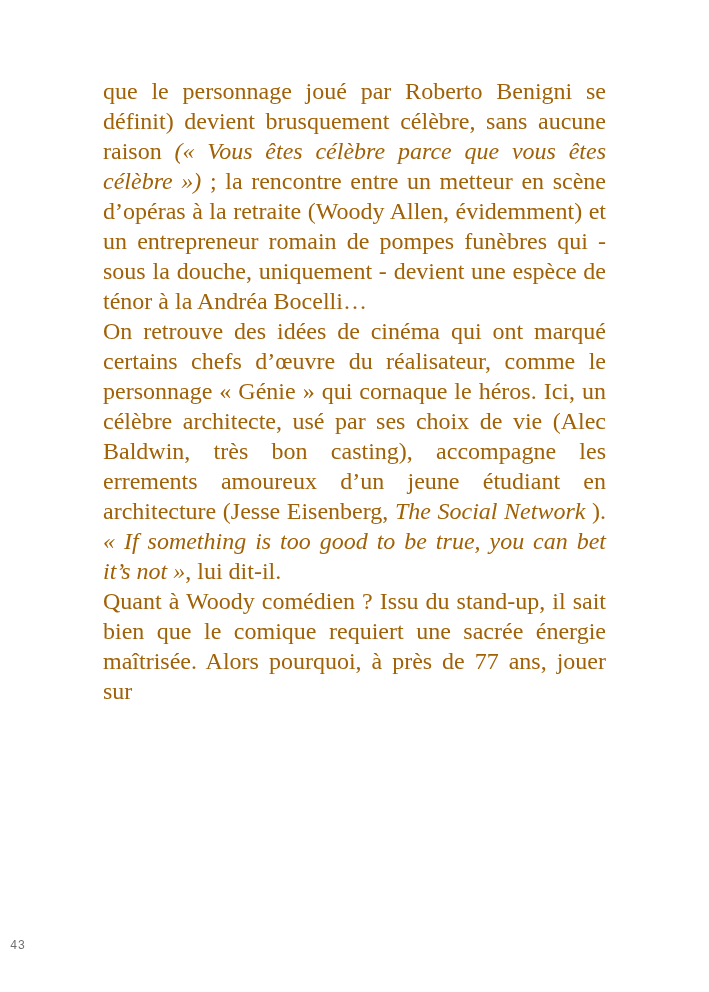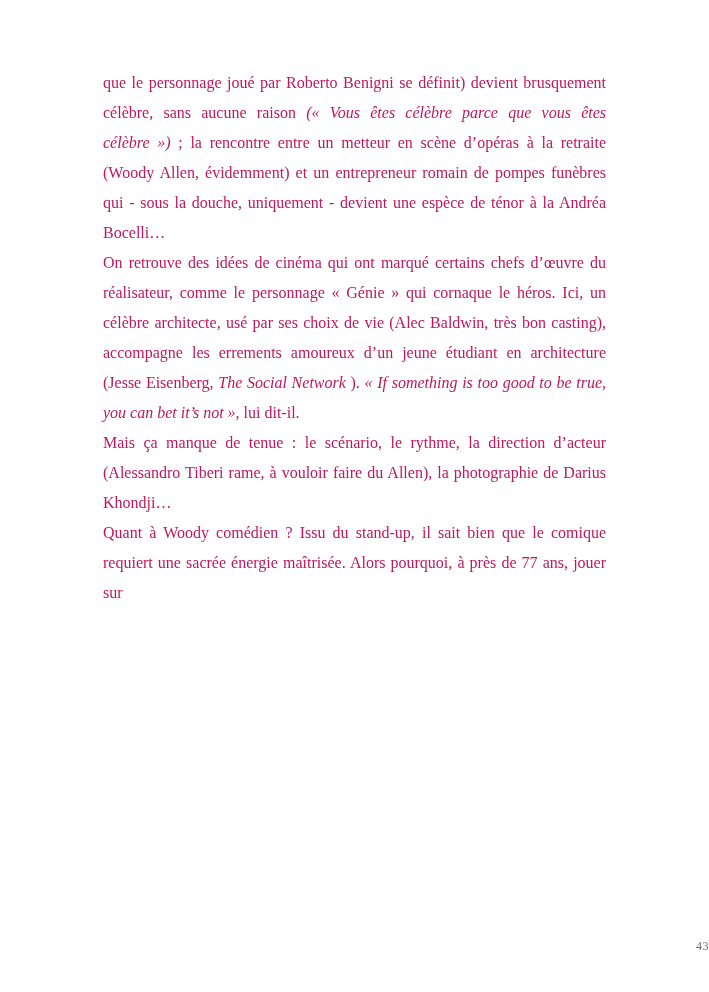"que le personnage joué par" .text-block { color: #be185d -> #a16207; font-size: 16px -> 24px; top: 68px -> 76px }
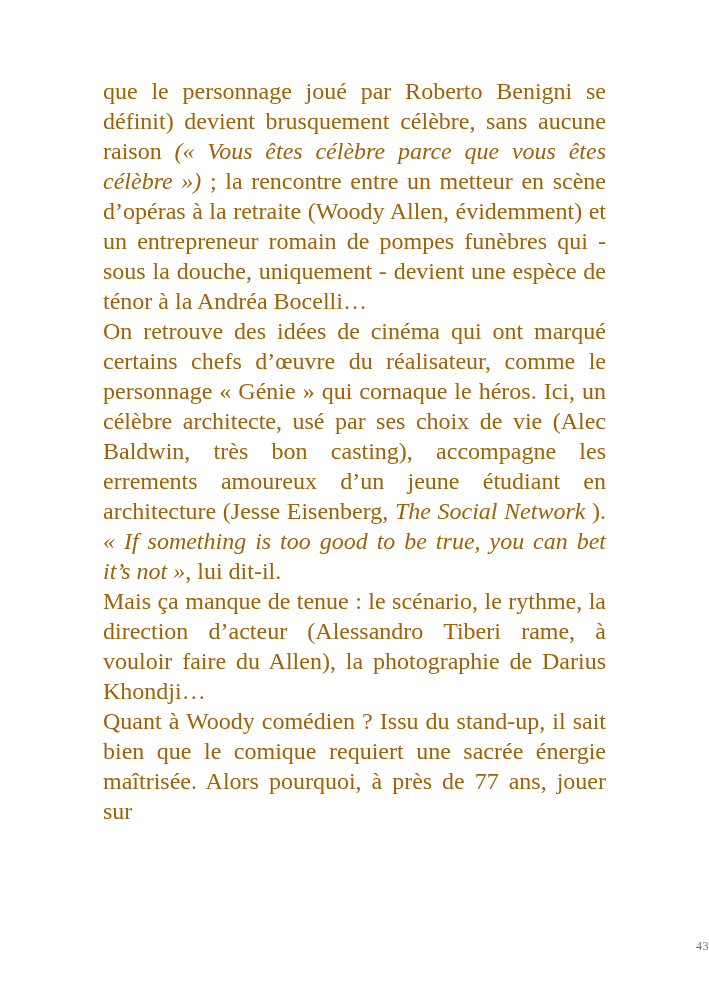"Mais ça manque de tenue" p { html: <p><span>Mais ça manque de tenue&nbsp;: le scénario, le rythme, la direction d’acteur (Alessandro Tiberi rame, à vouloir faire du Allen), la photographie de Darius Khondji…</span></p> -> none }
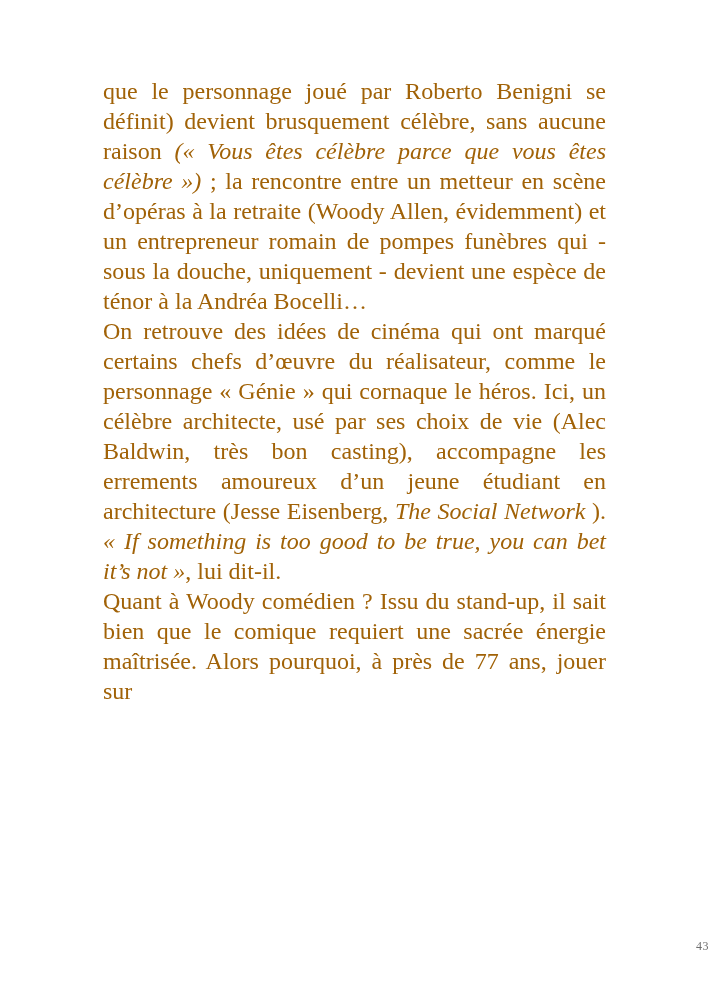"43" .page-footer { font-family: none -> Liberation Mono, monospace; left: 16px -> 10px; text-align: right -> left }
